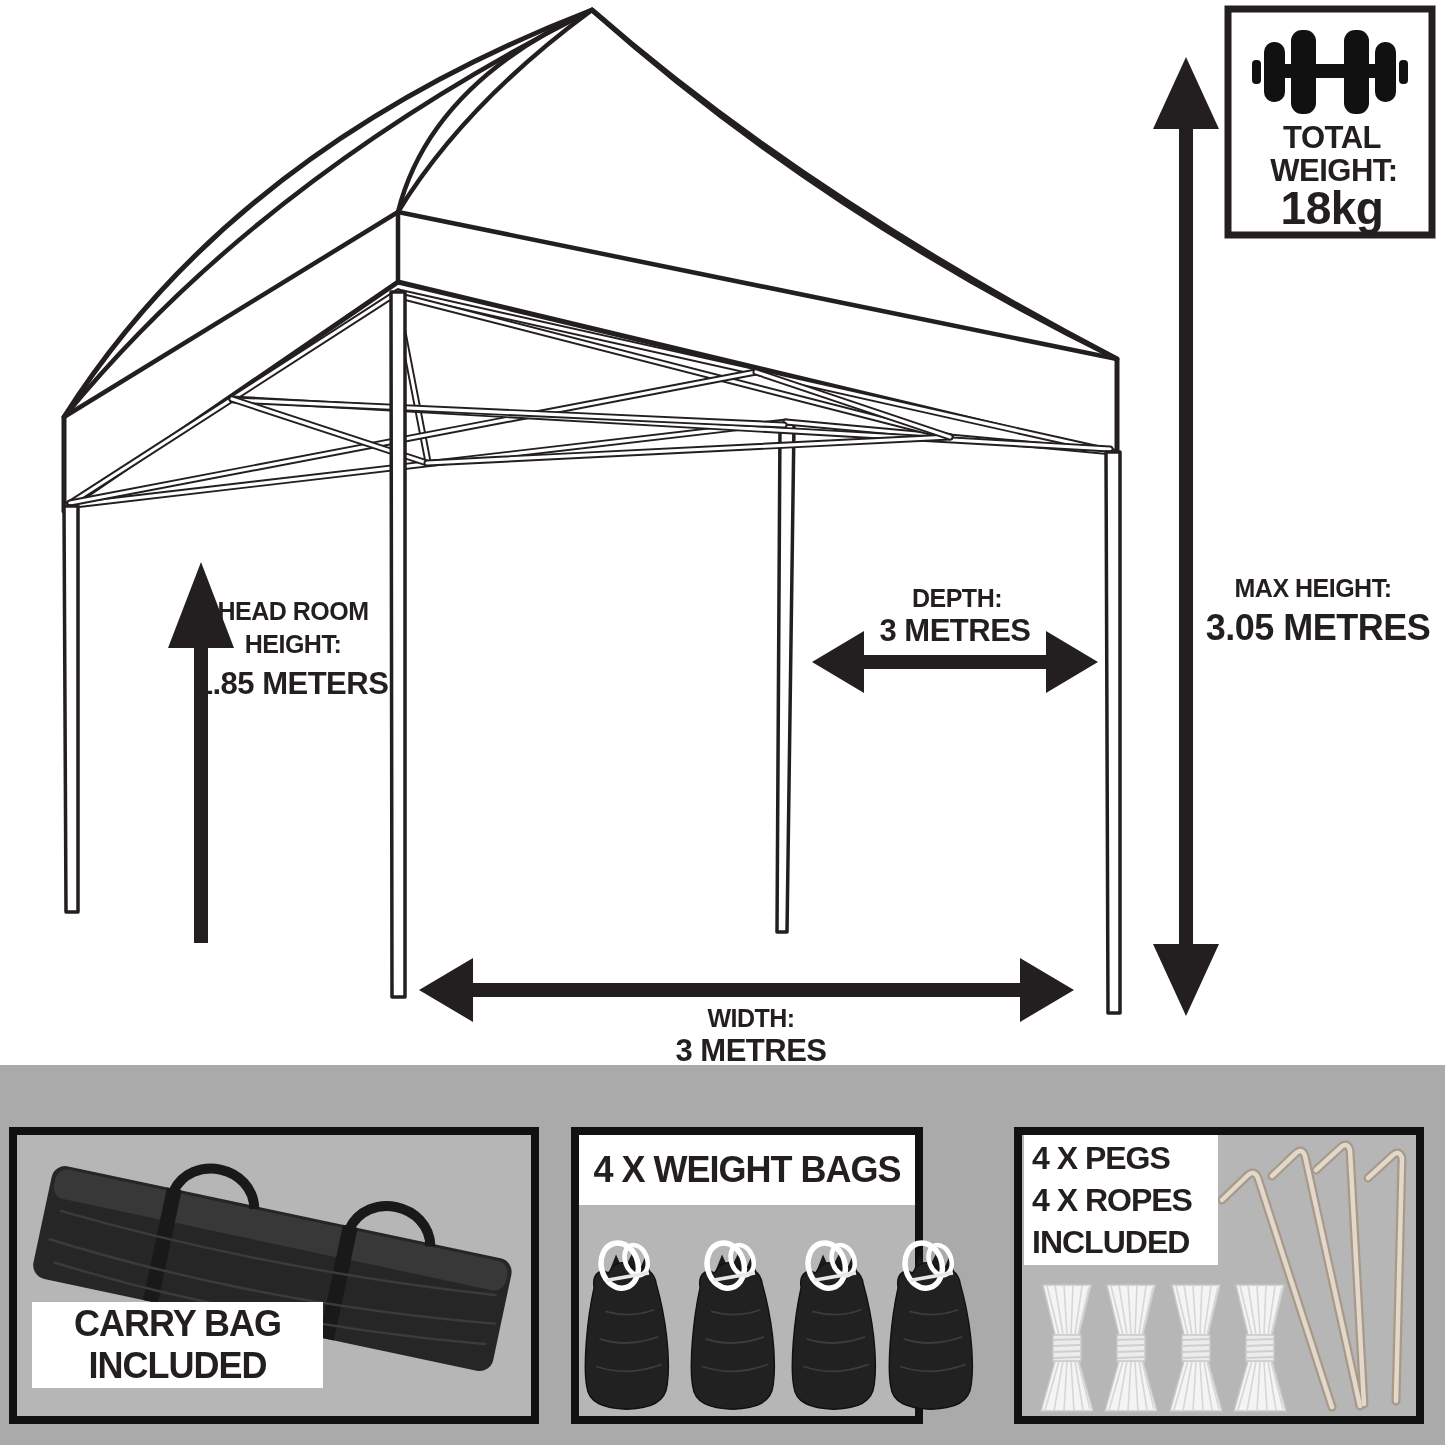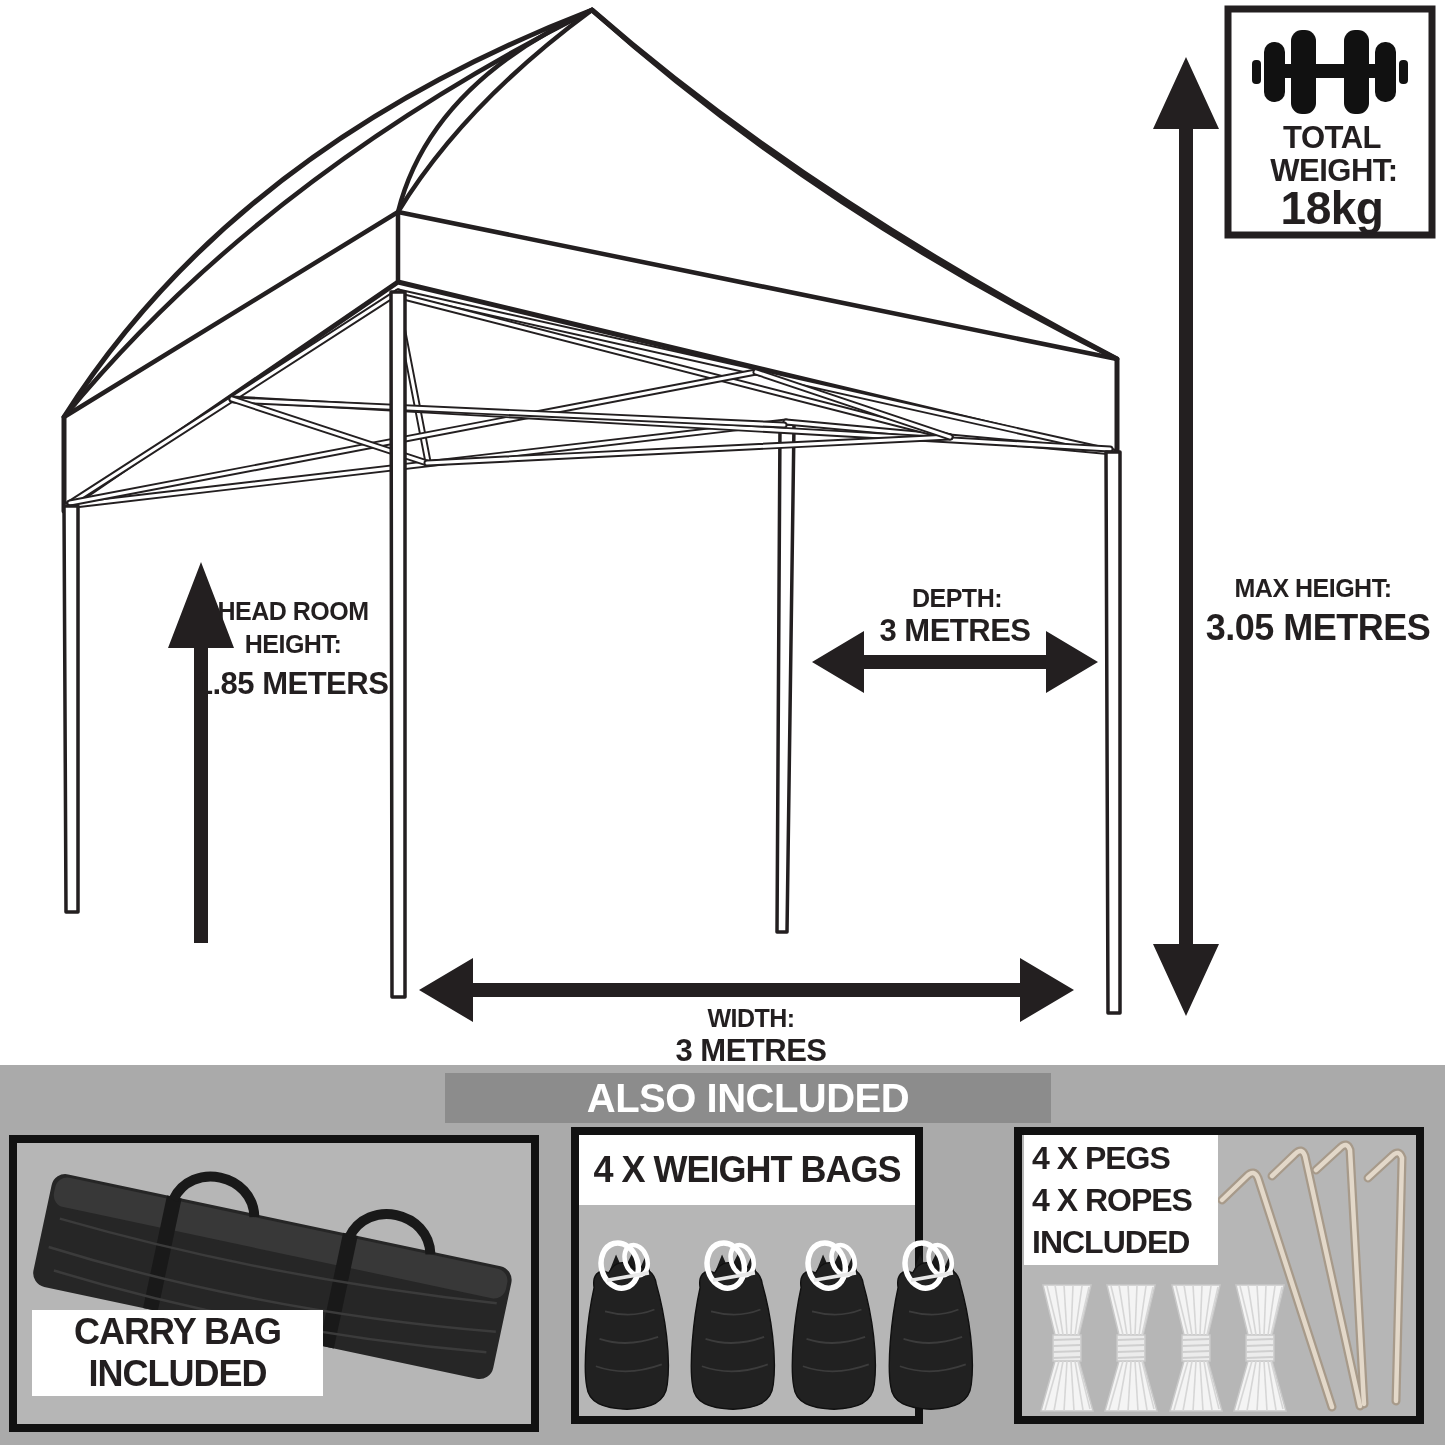"ALSO INCLUDED" div.incl-bar { html: <div>ALSO INCLUDED</div> -> none }
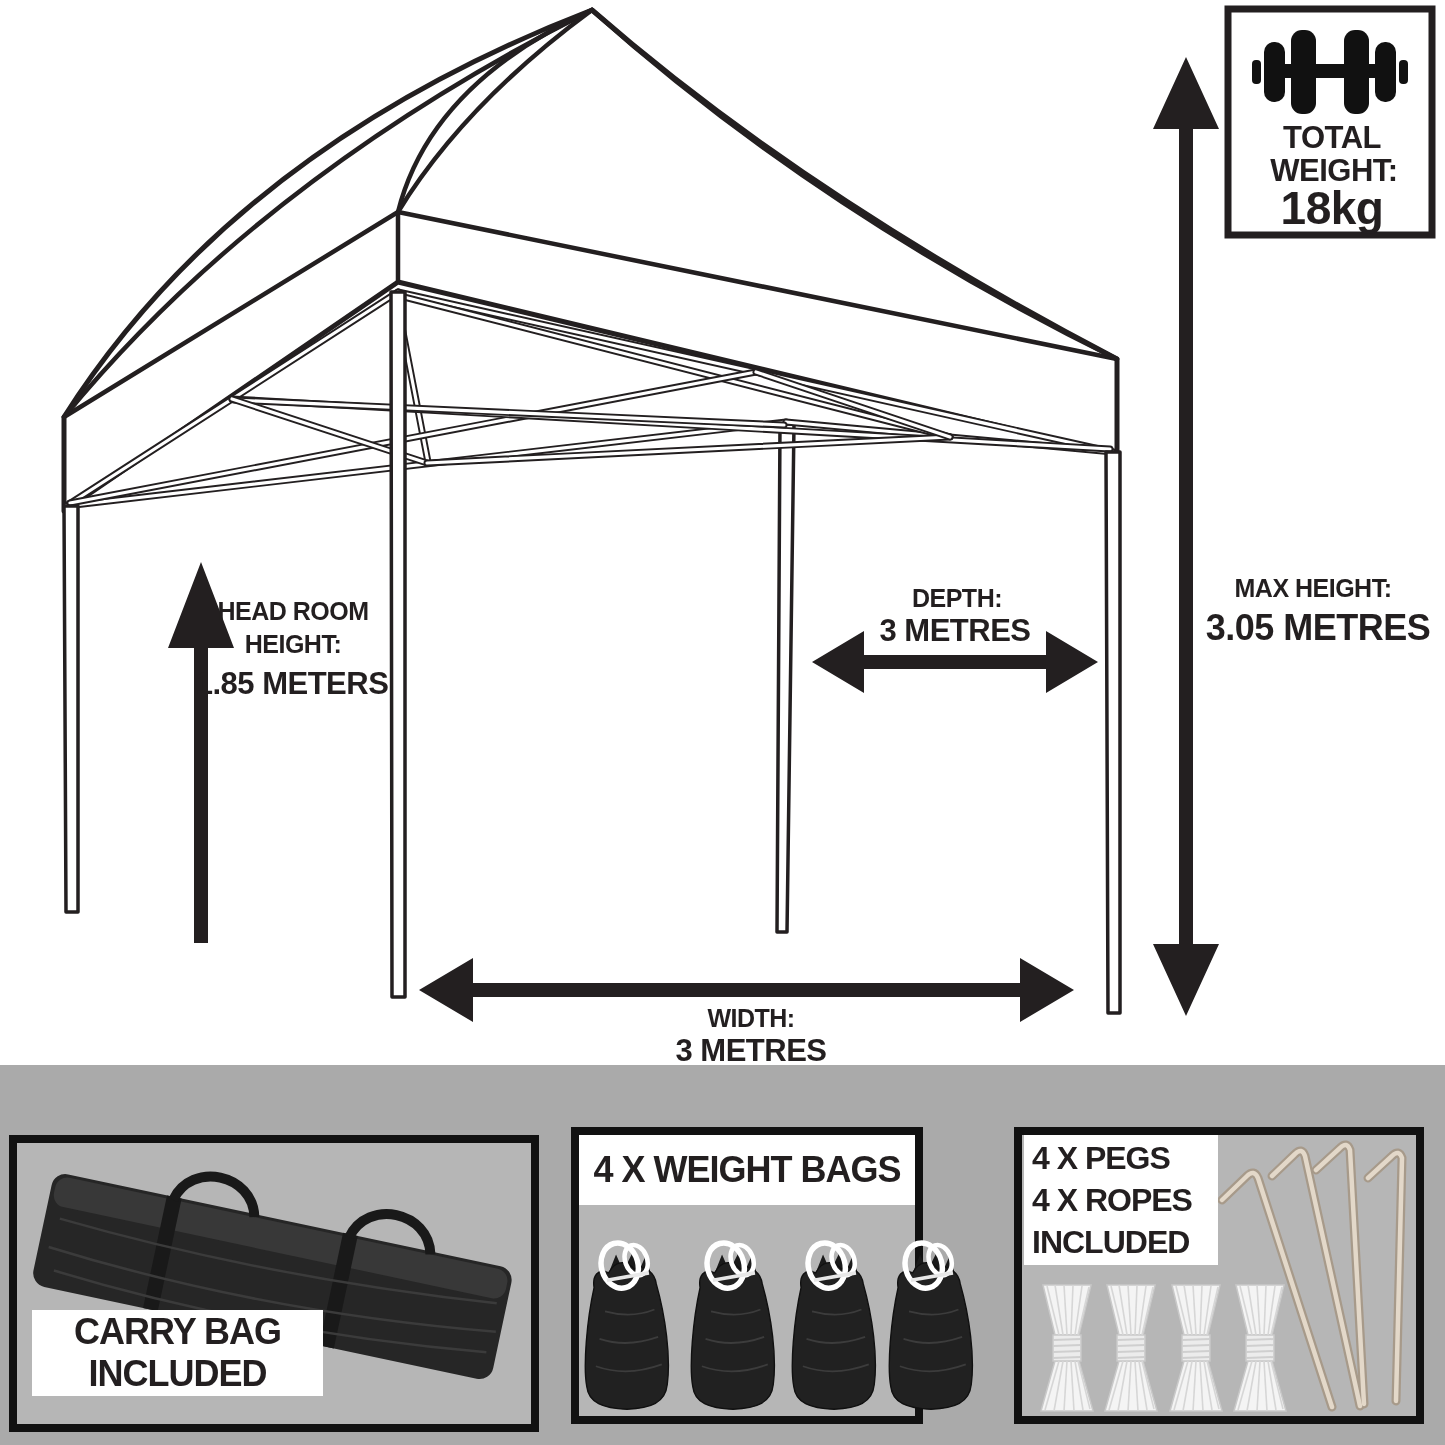"CARRY BAG" .p-left { margin-top: 8px -> none }
